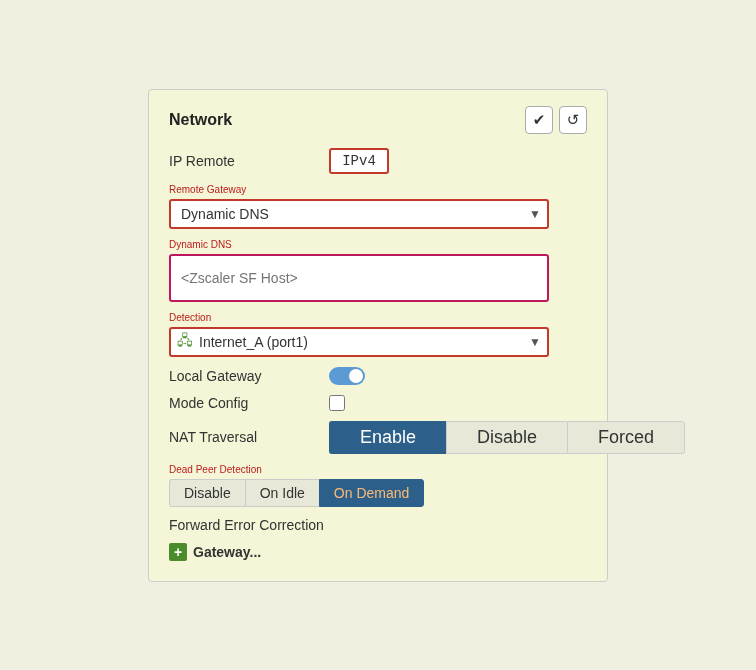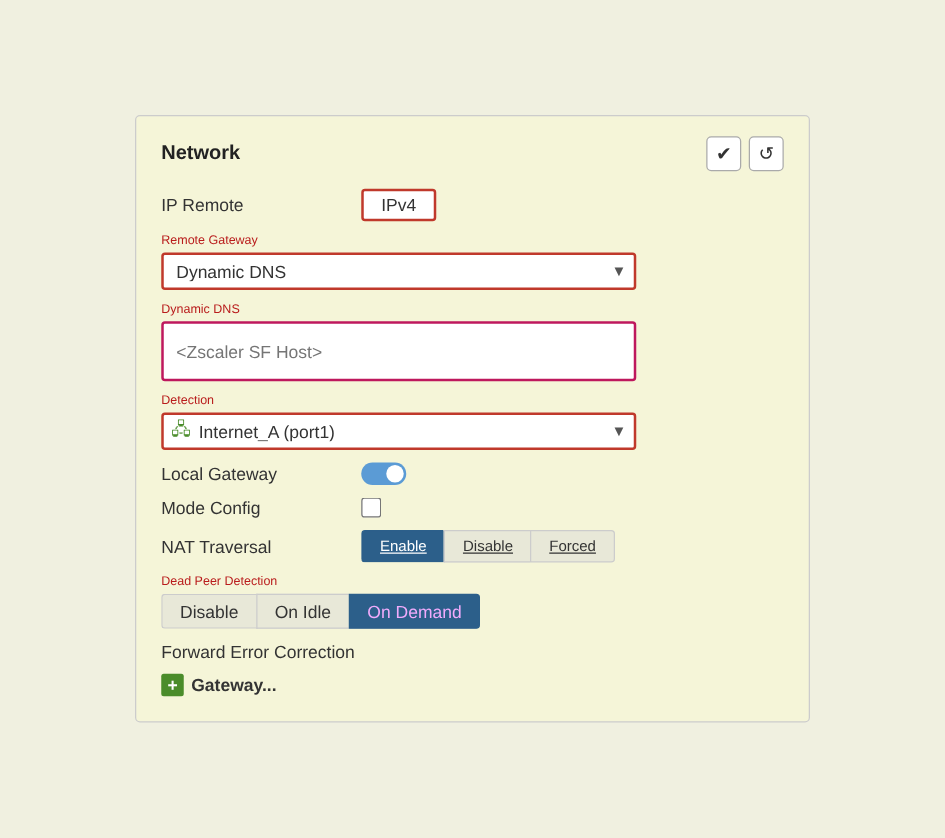"Network" .panel { width: 540px -> 460px }
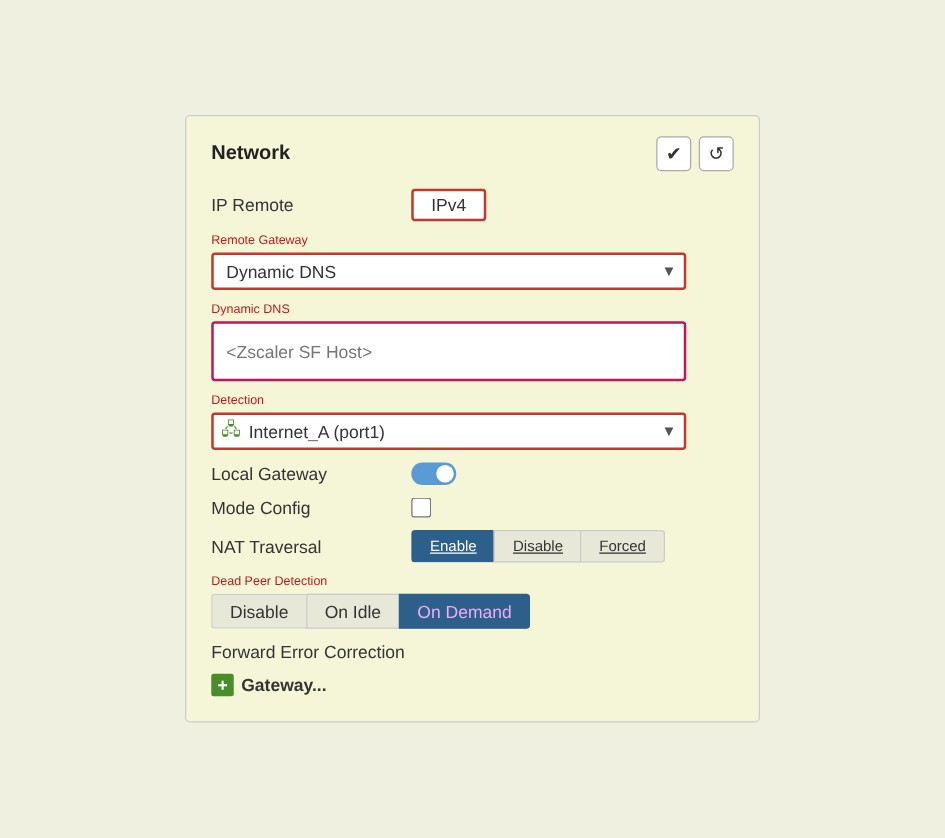"IPv4" .value-box { font-family: none -> Liberation Mono, monospace }
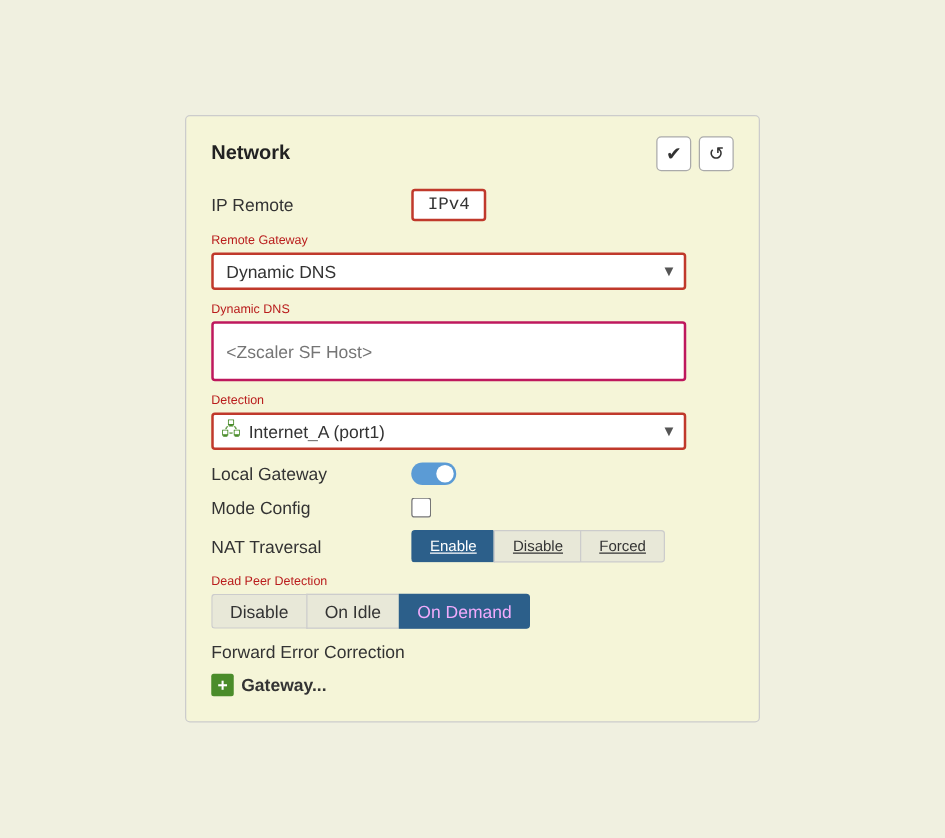"Enable" .btn-group button { font-size: 12px -> 18px; padding: 5px 14px -> 5px 30px; text-decoration: underline -> none }
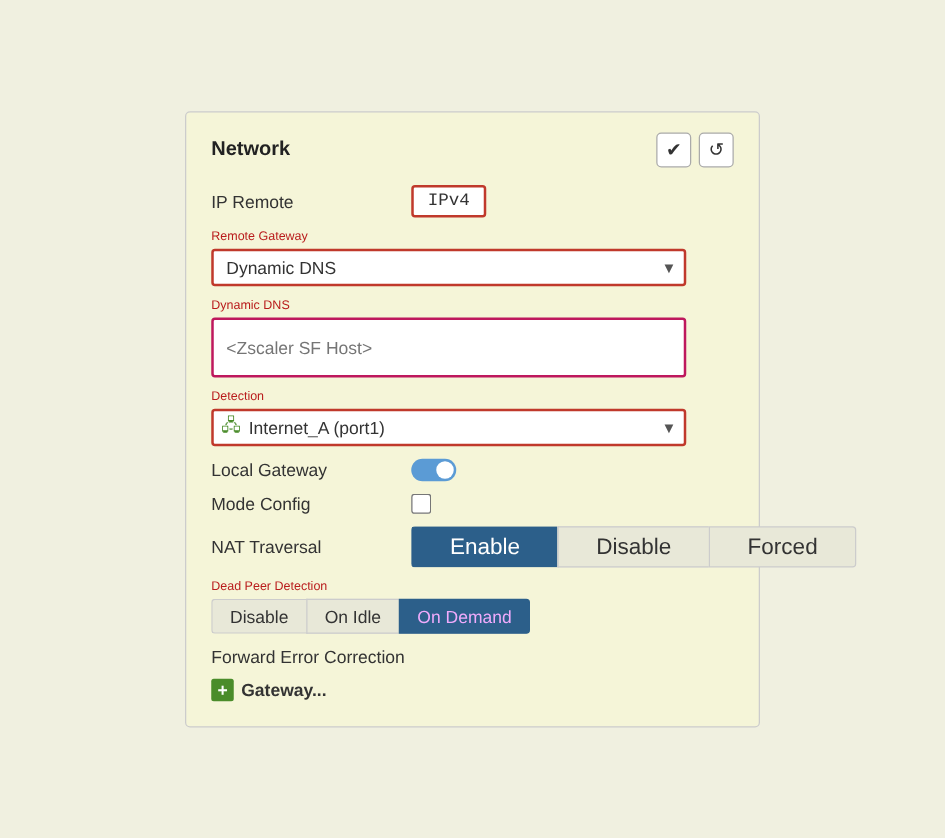"On Demand" .dpd-group button.active { color: #f0abfc -> #fdba74 }
